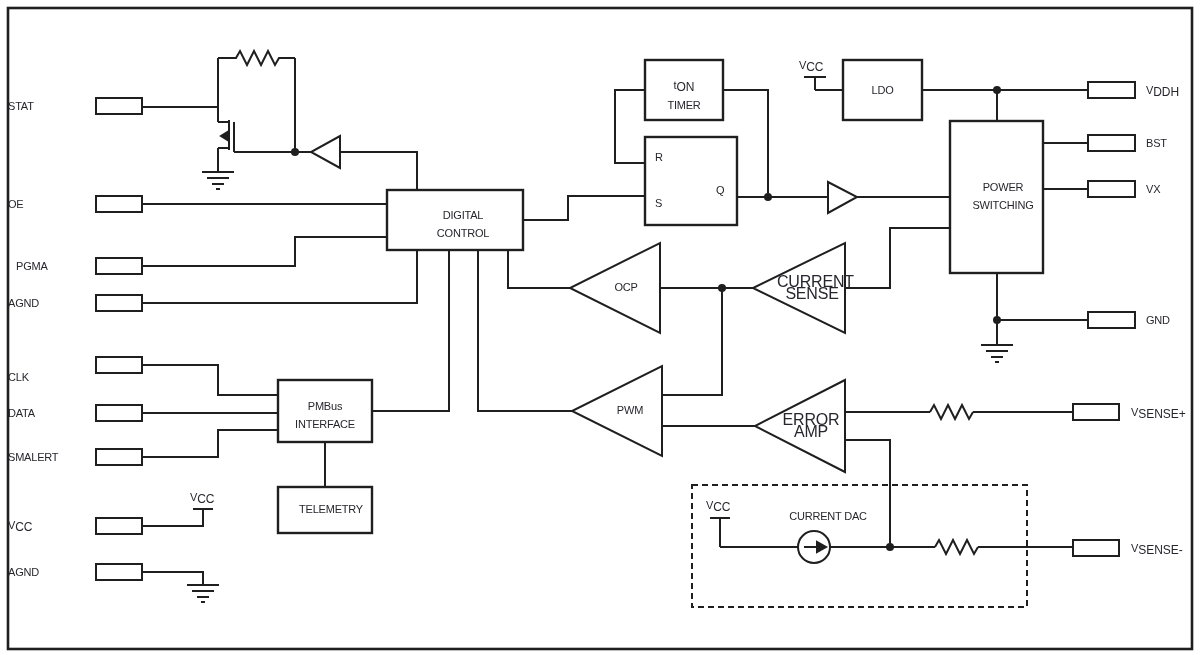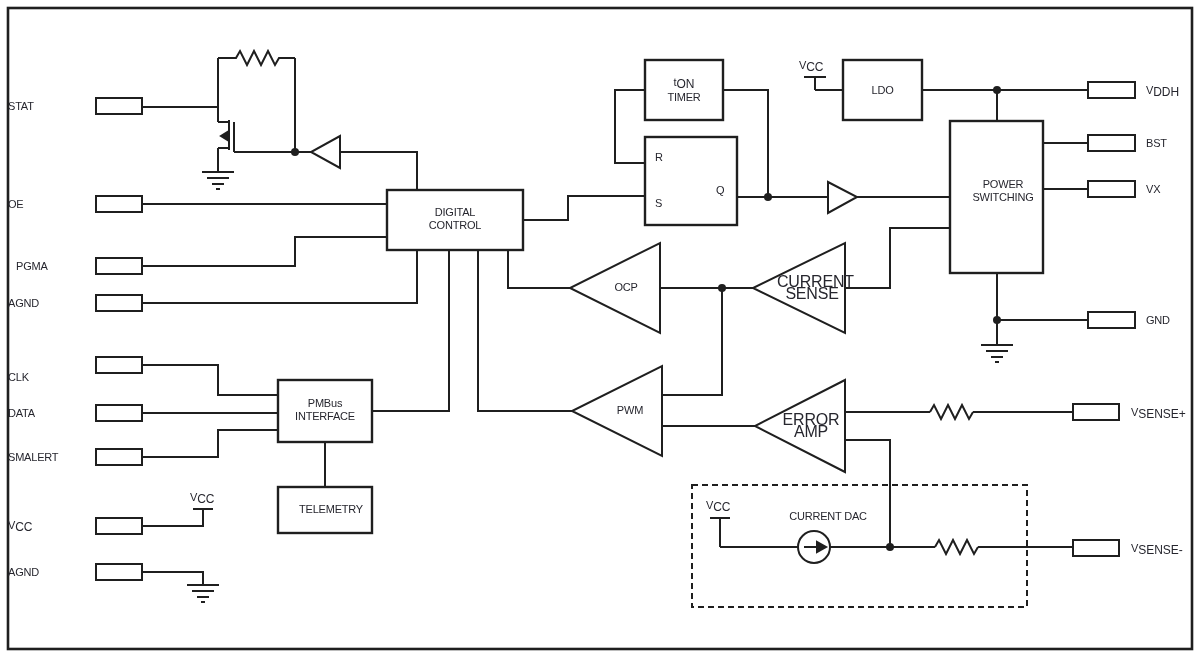"tON" .two { line-height: 13px -> 18px }
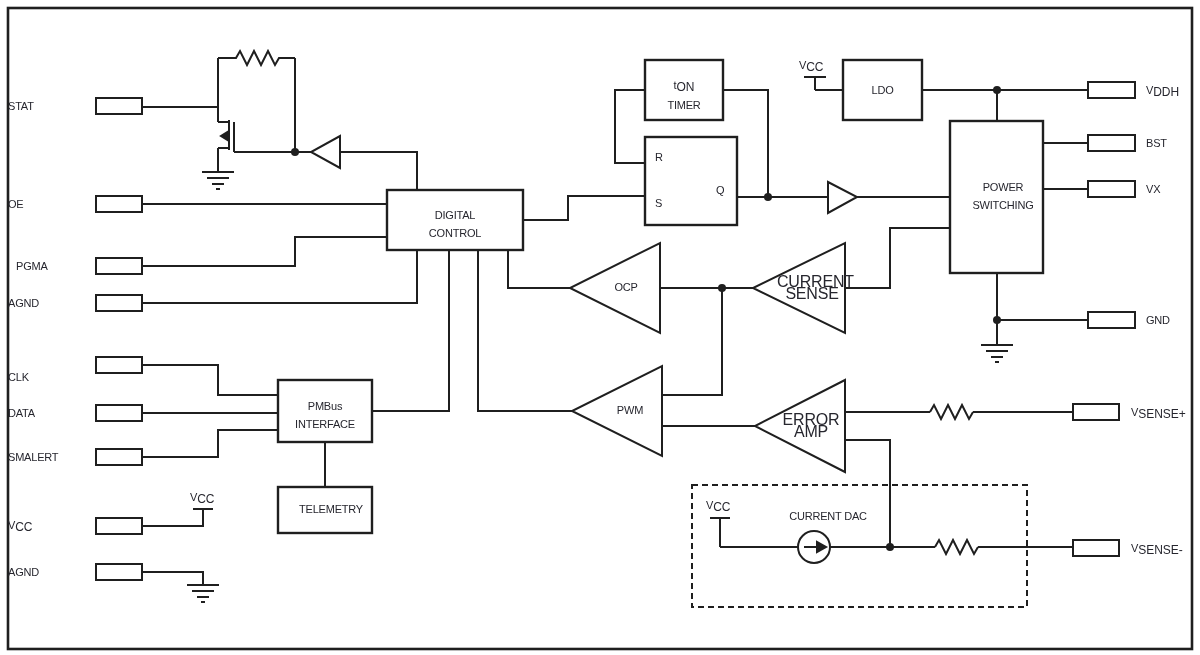"DIGITAL" div.lbl { left: 387px -> 395px }
